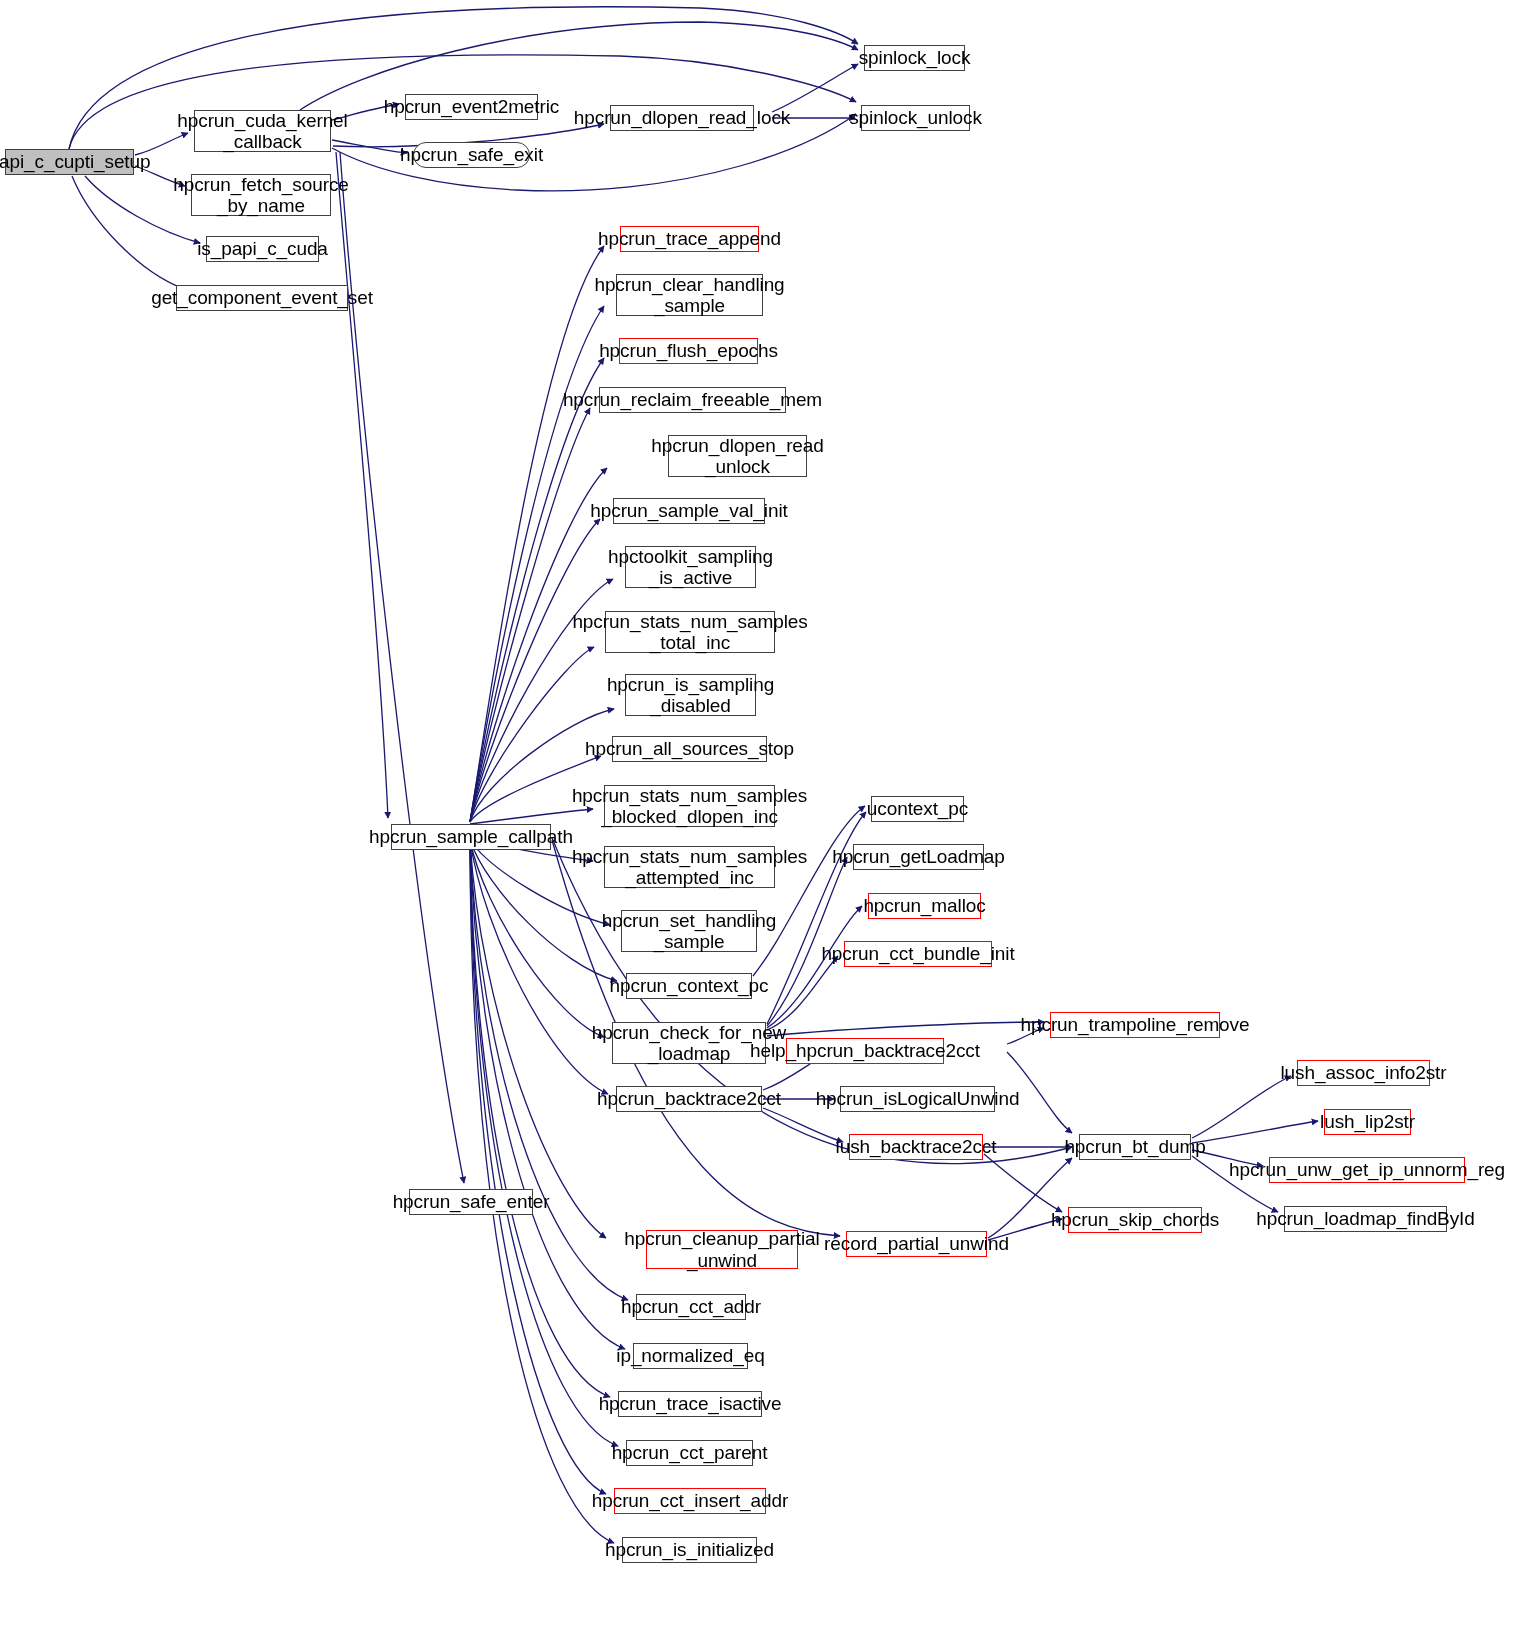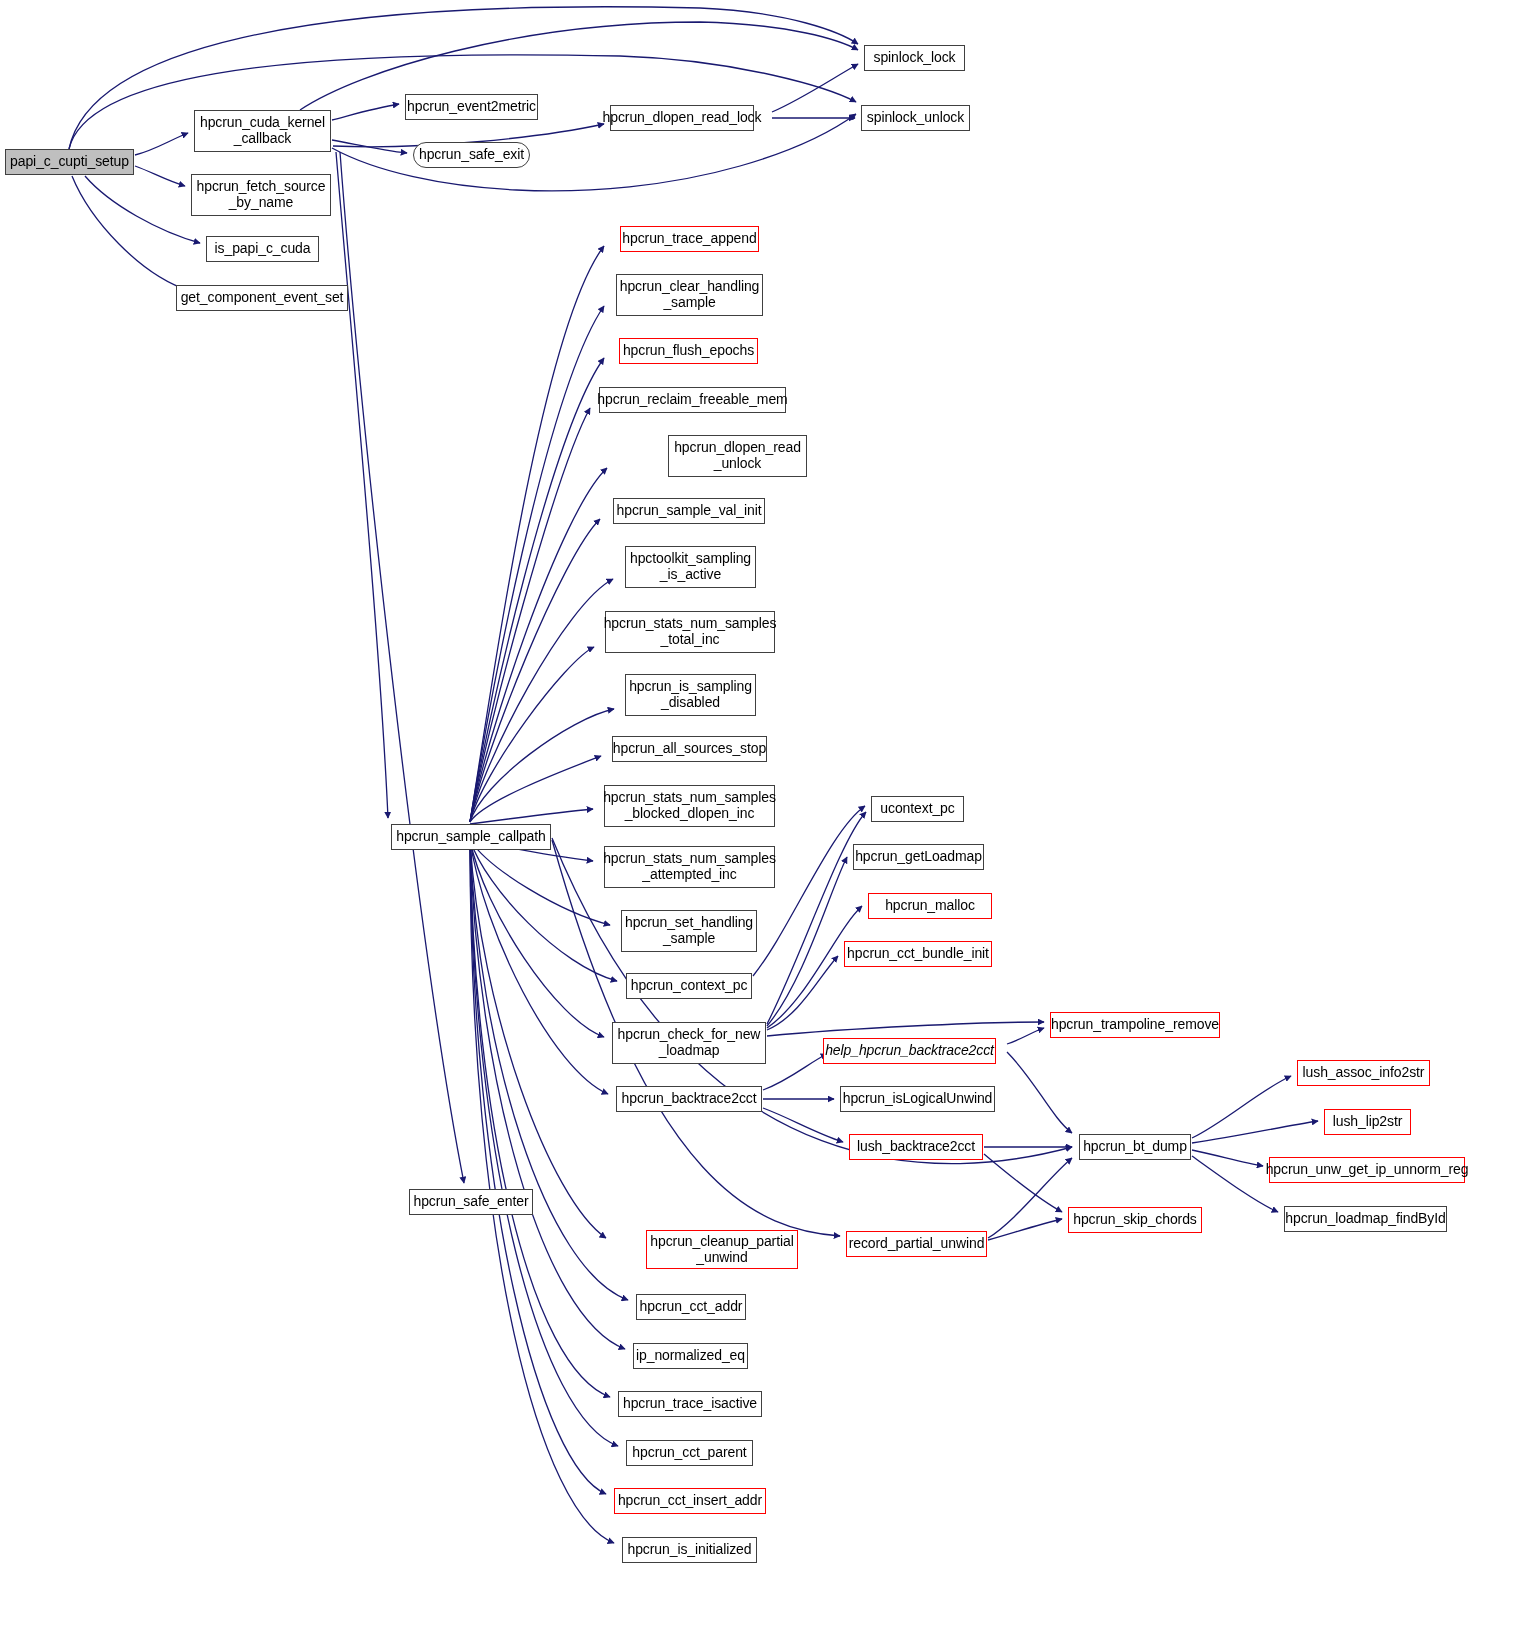"spinlock_lock" .node { font-size: 14px -> 19px }
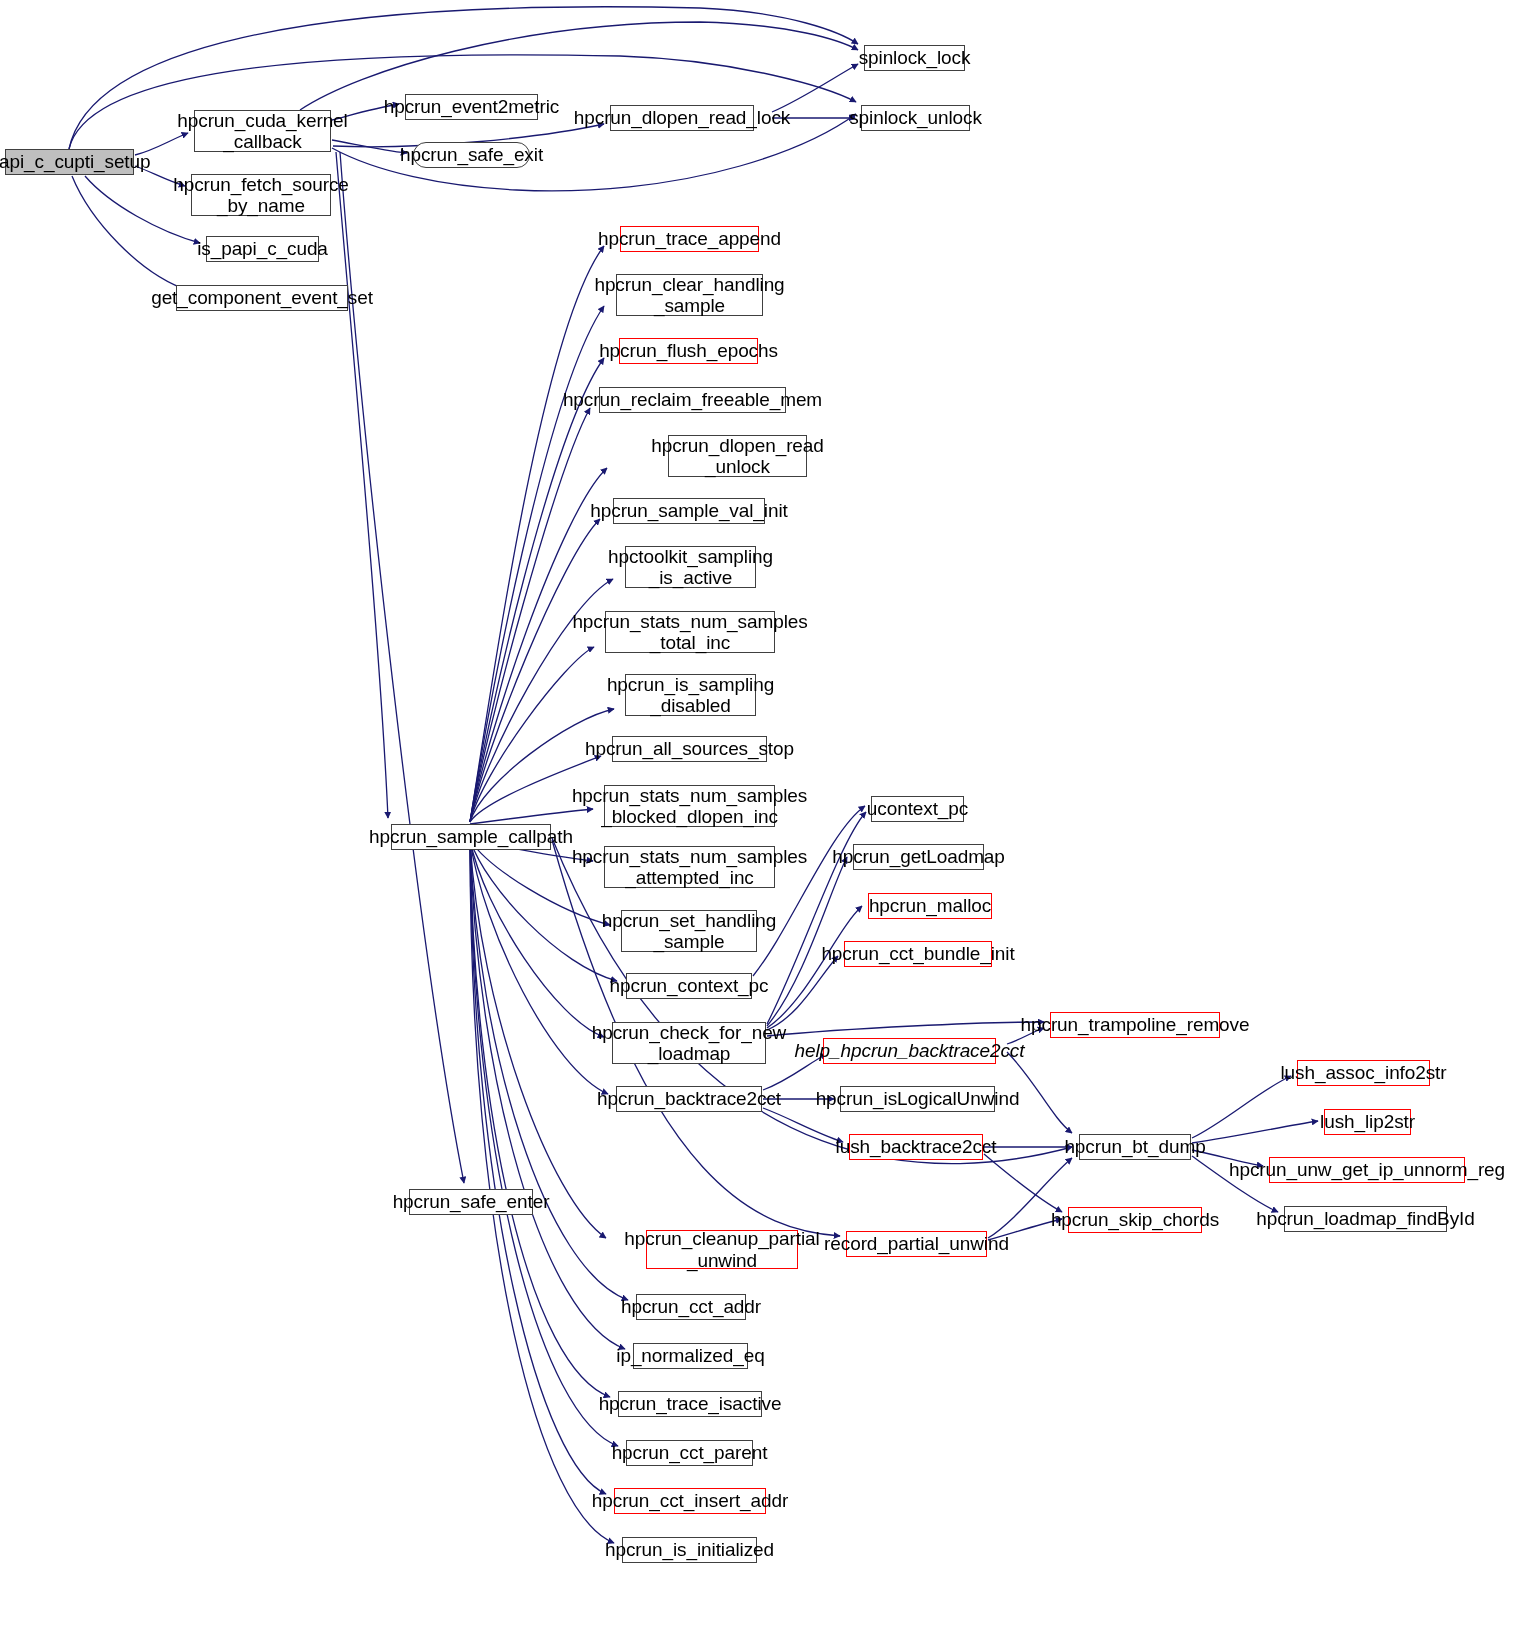"hpcrun_malloc" div.node { width: 124px -> 113px }
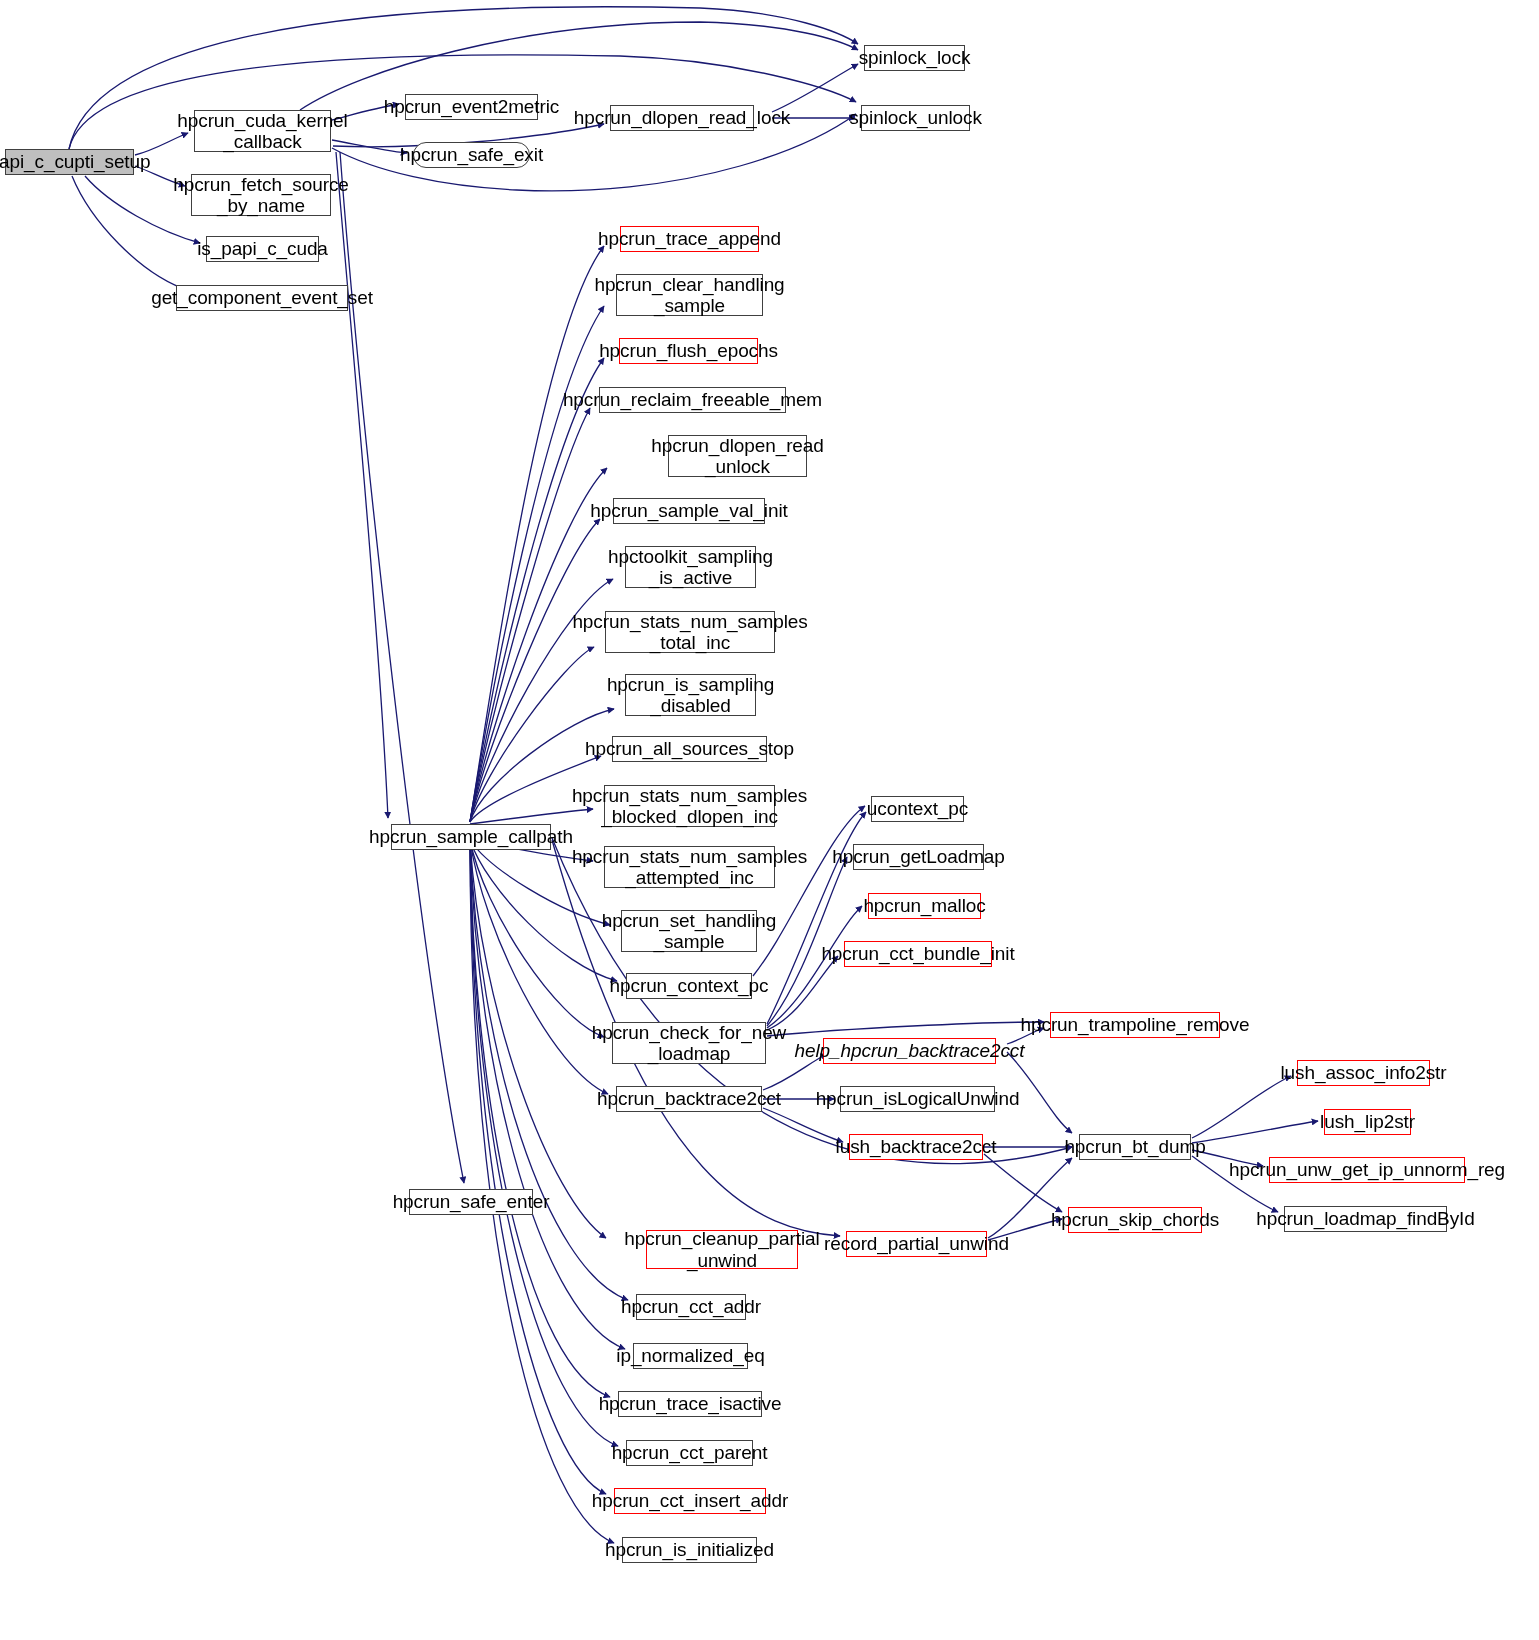"help_hpcrun_backtrace2cct" div.node { font-style: italic -> none; left: 823px -> 786px; width: 173px -> 158px }
